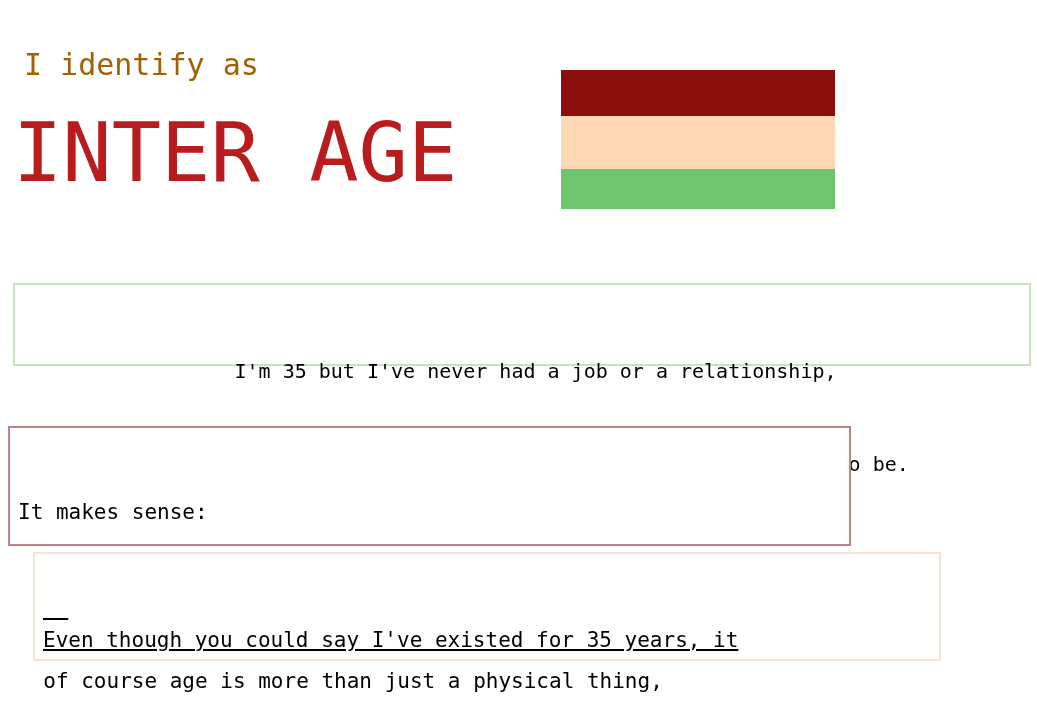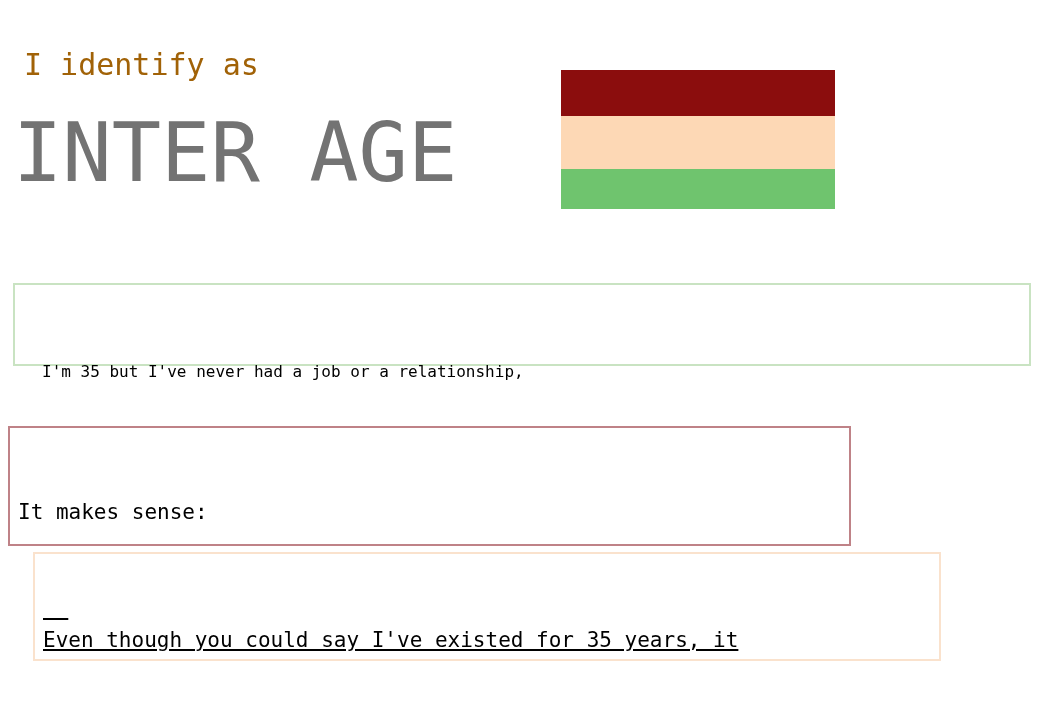"INTER AGE" .identity-title { color: #737373 -> #b91c1c }
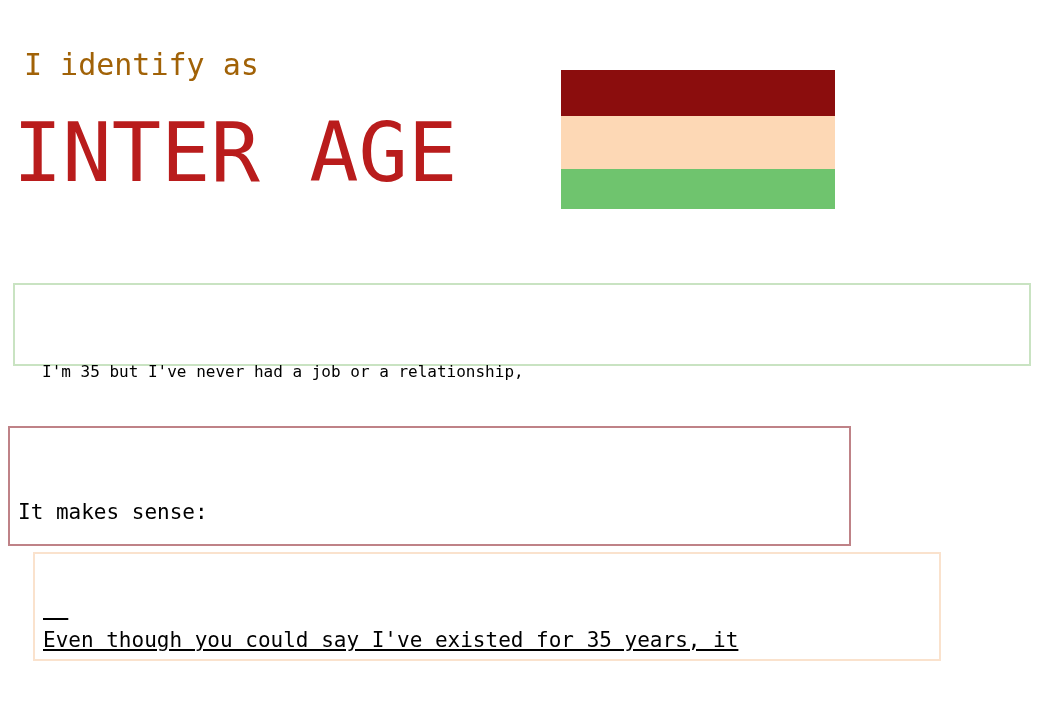"I'm 35 but I've never" .box-statement { font-size: 16px -> 20px; text-align: none -> center }
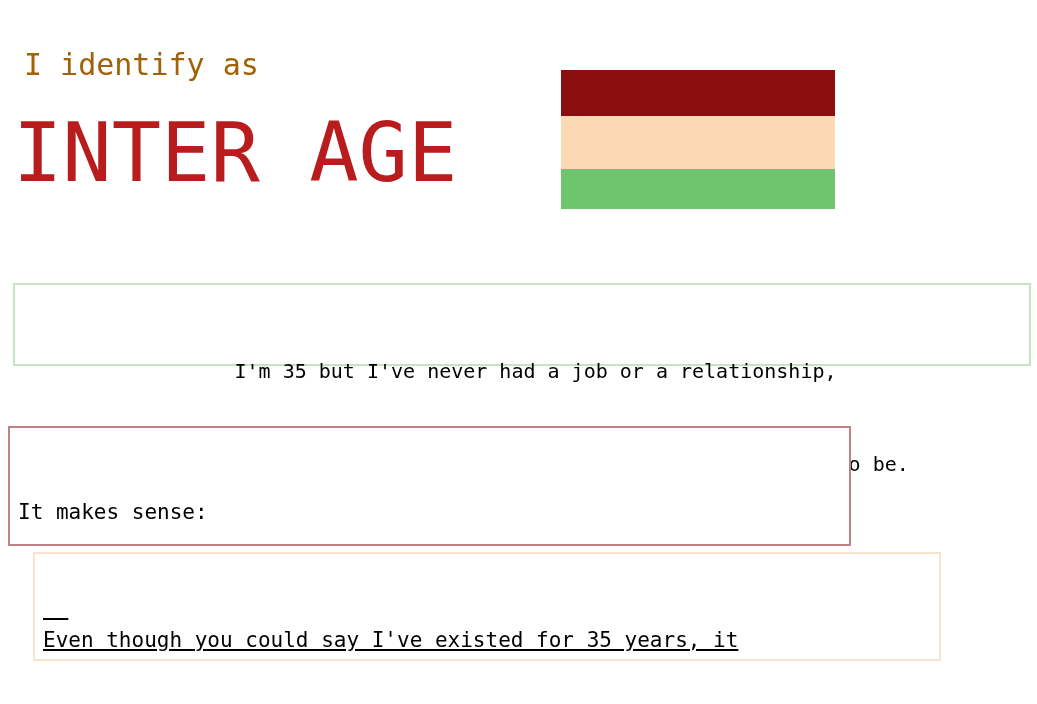"of course age is more" span.tline { html: none -> <span> of course age is more than just a physical thing,</span> }
